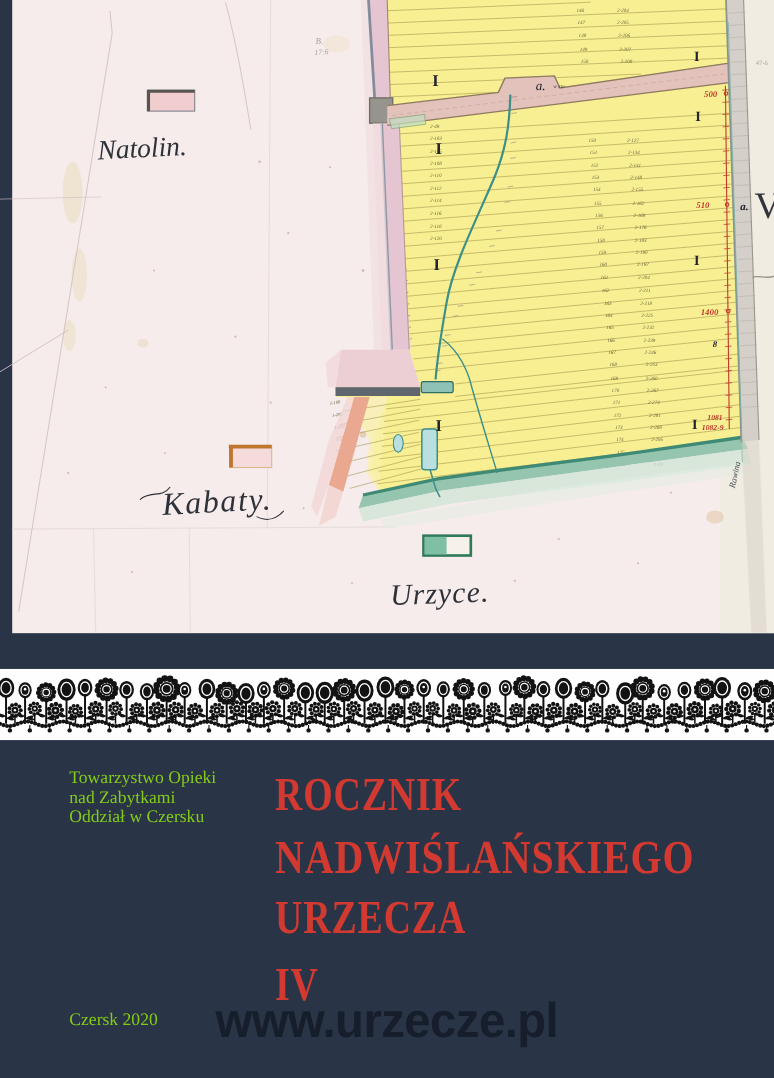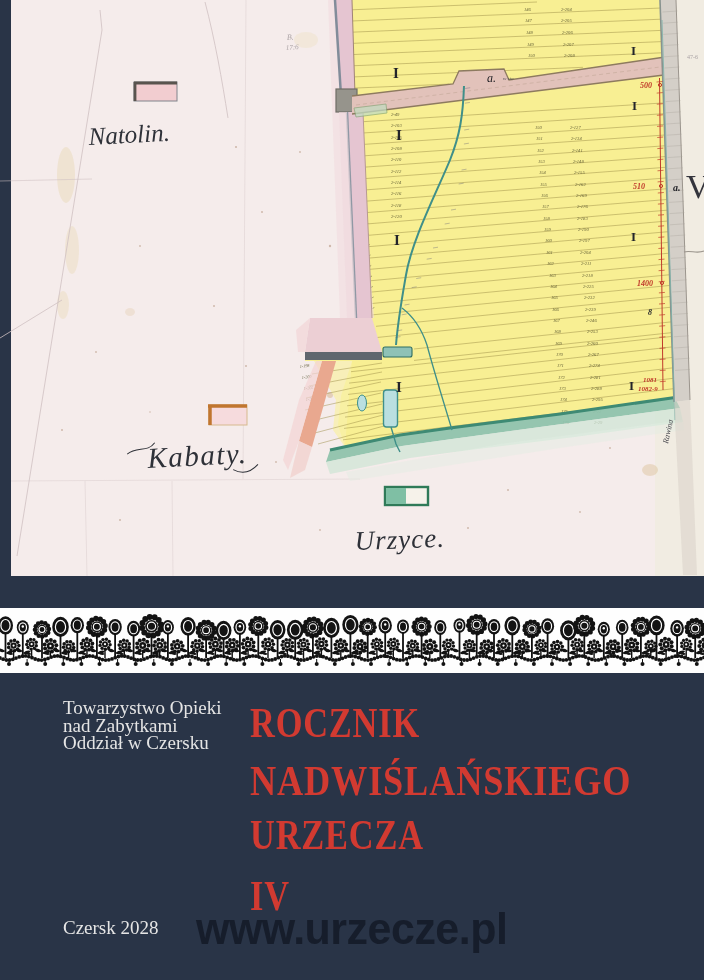"Towarzystwo Opieki" .small { color: #e5e5e5 -> #84cc16; font-size: 19px -> 16px }
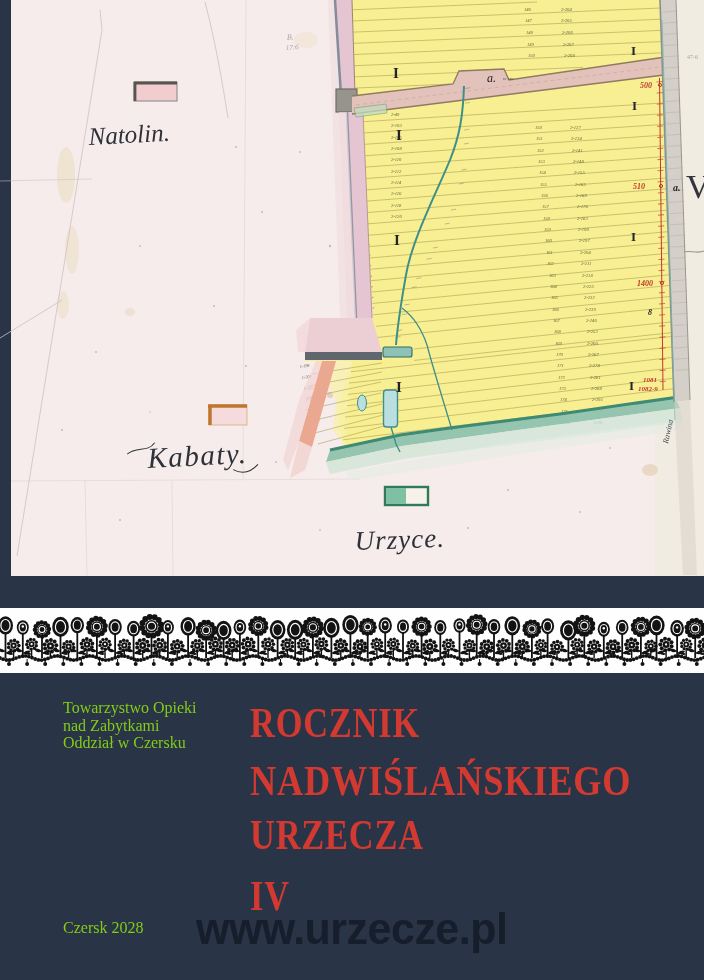"Czersk 2028" div.t { text: 2028 -> 2020 }
